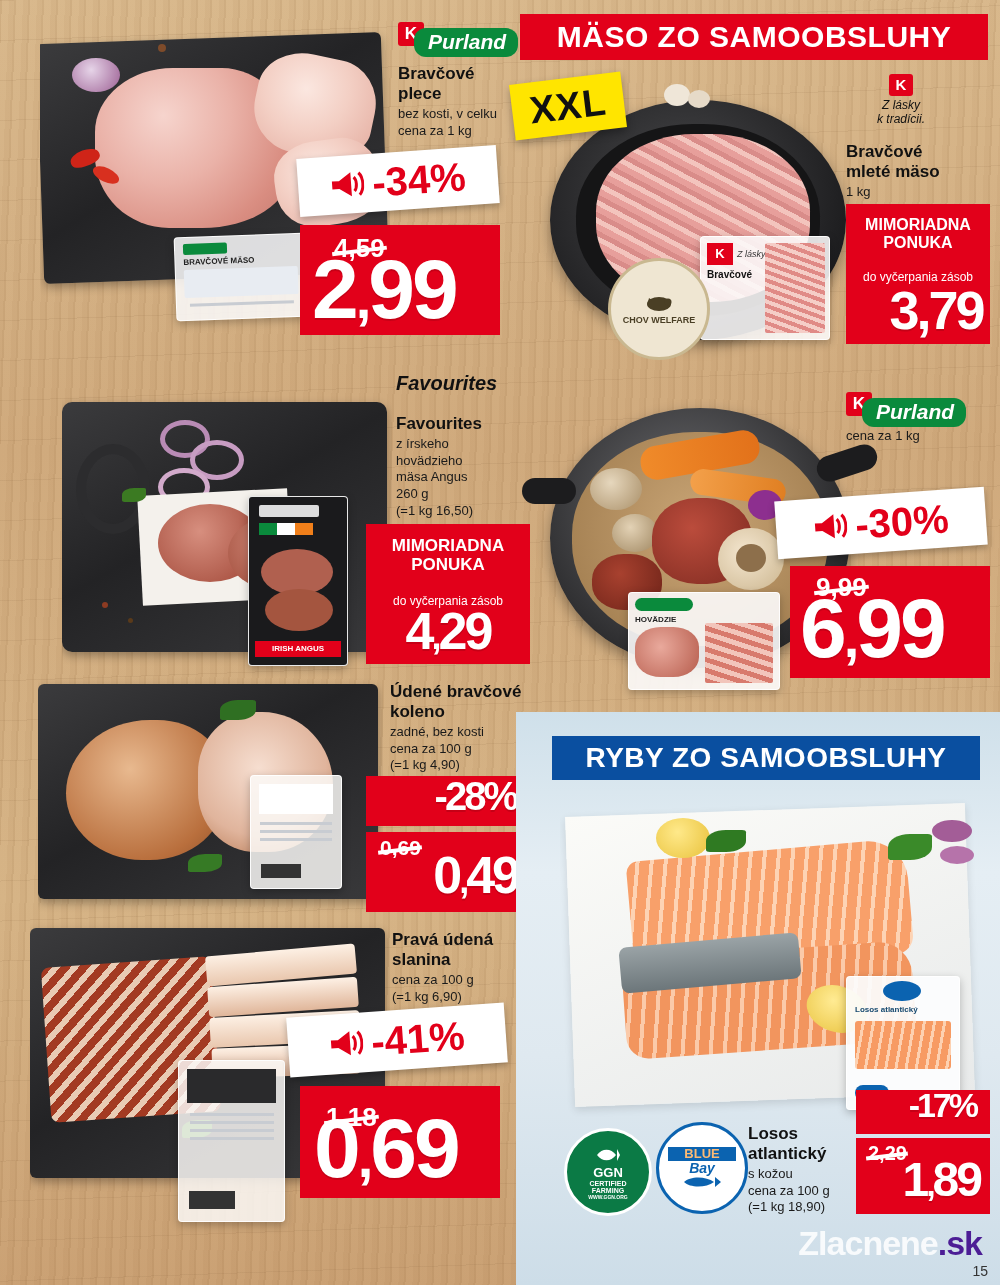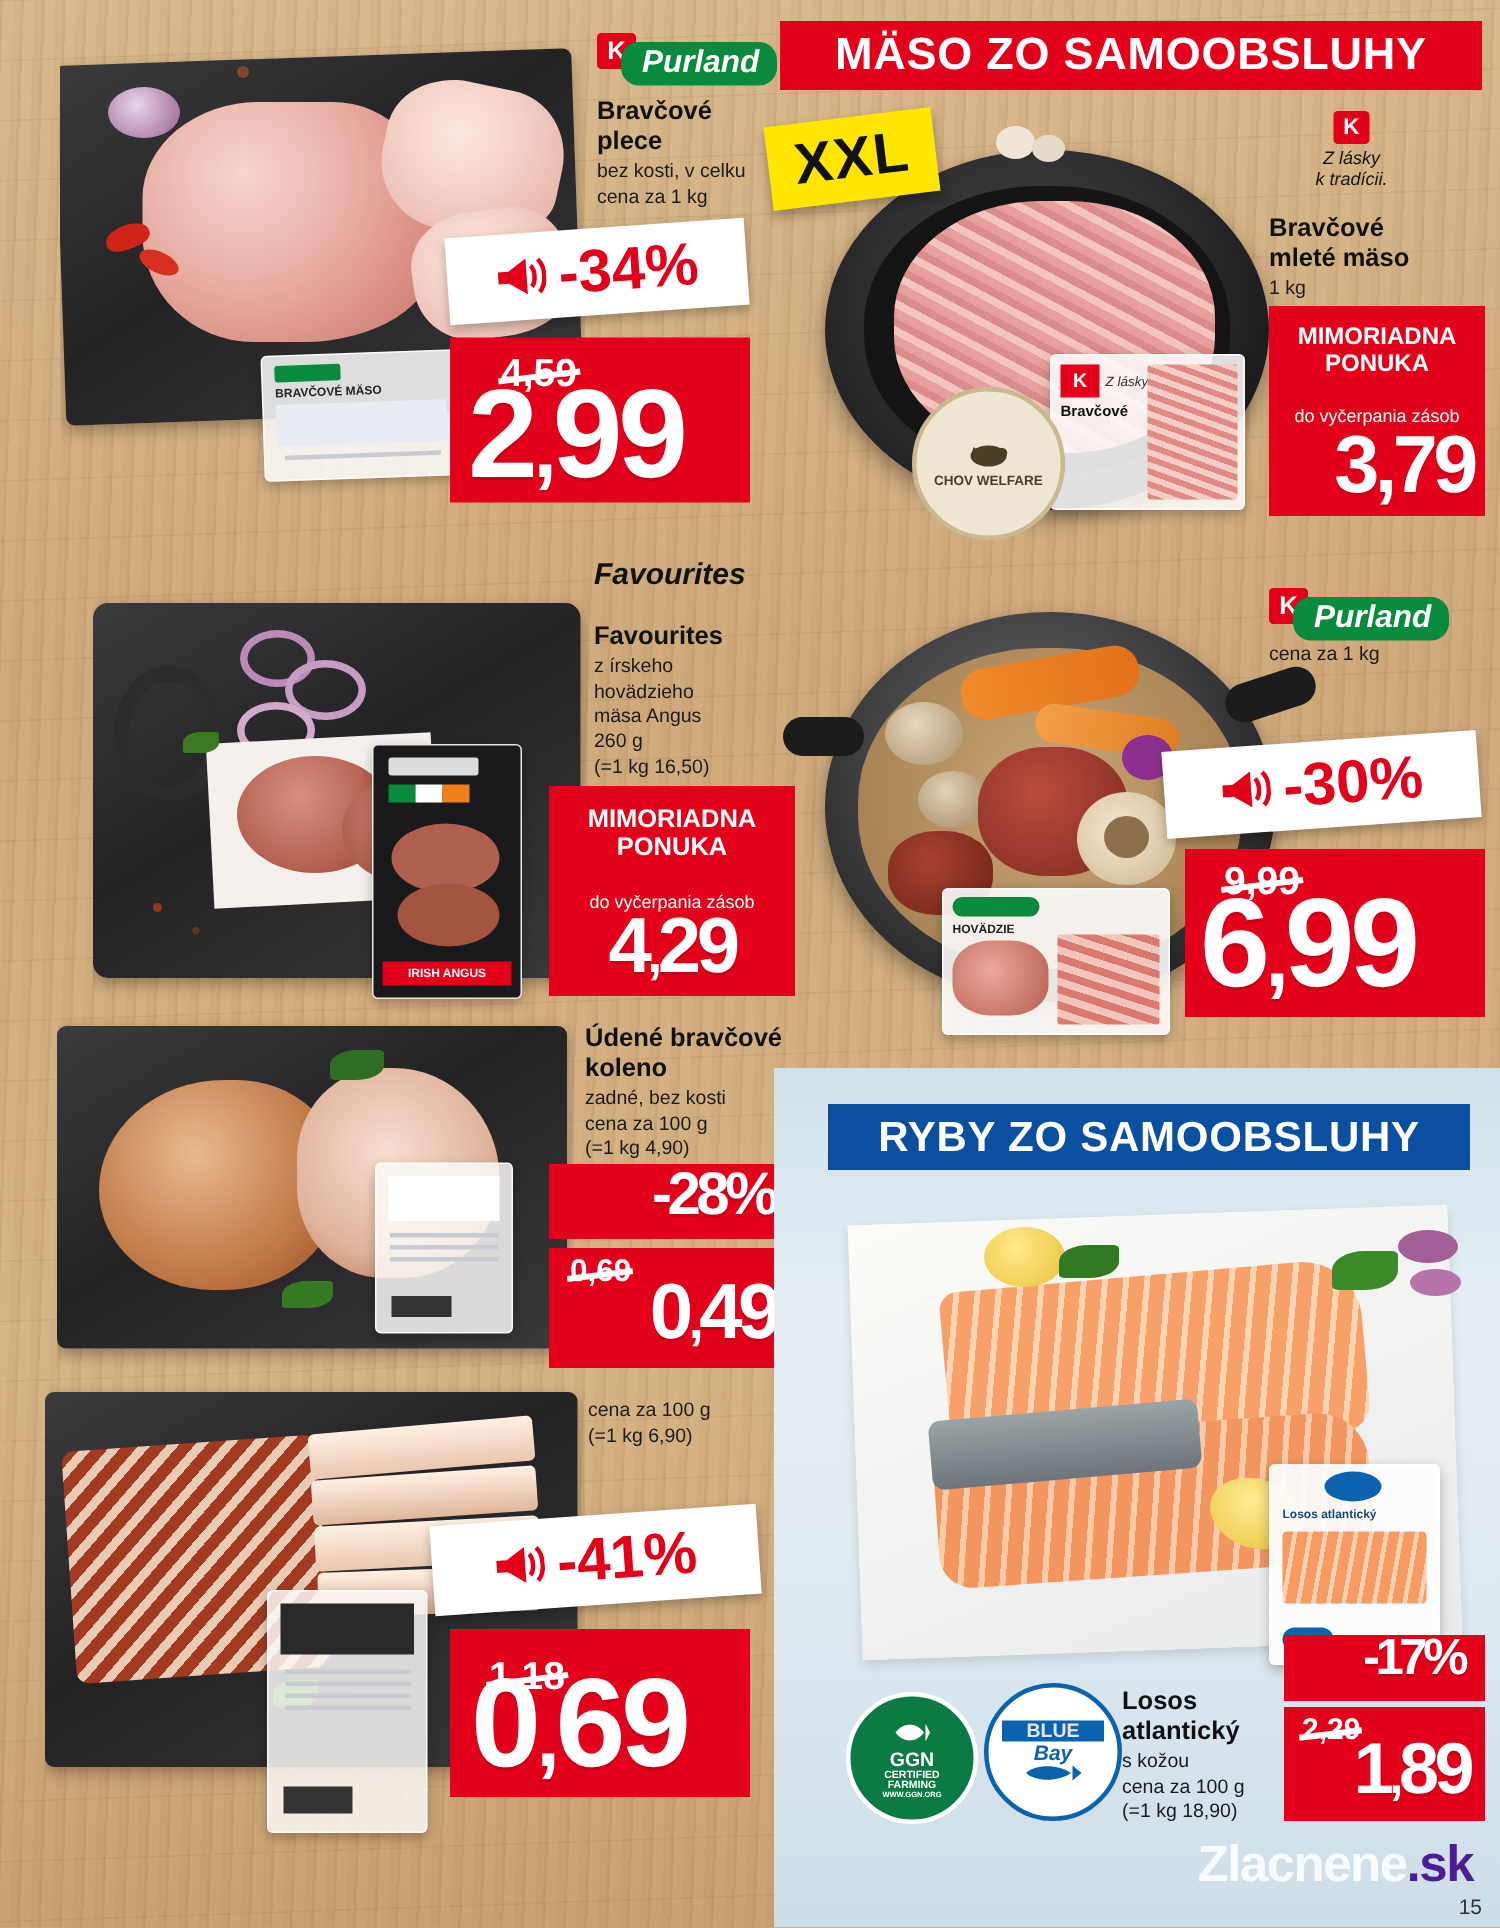"Pravá údená" div.n { html: none -> <div>Pravá údená slanina</div> }
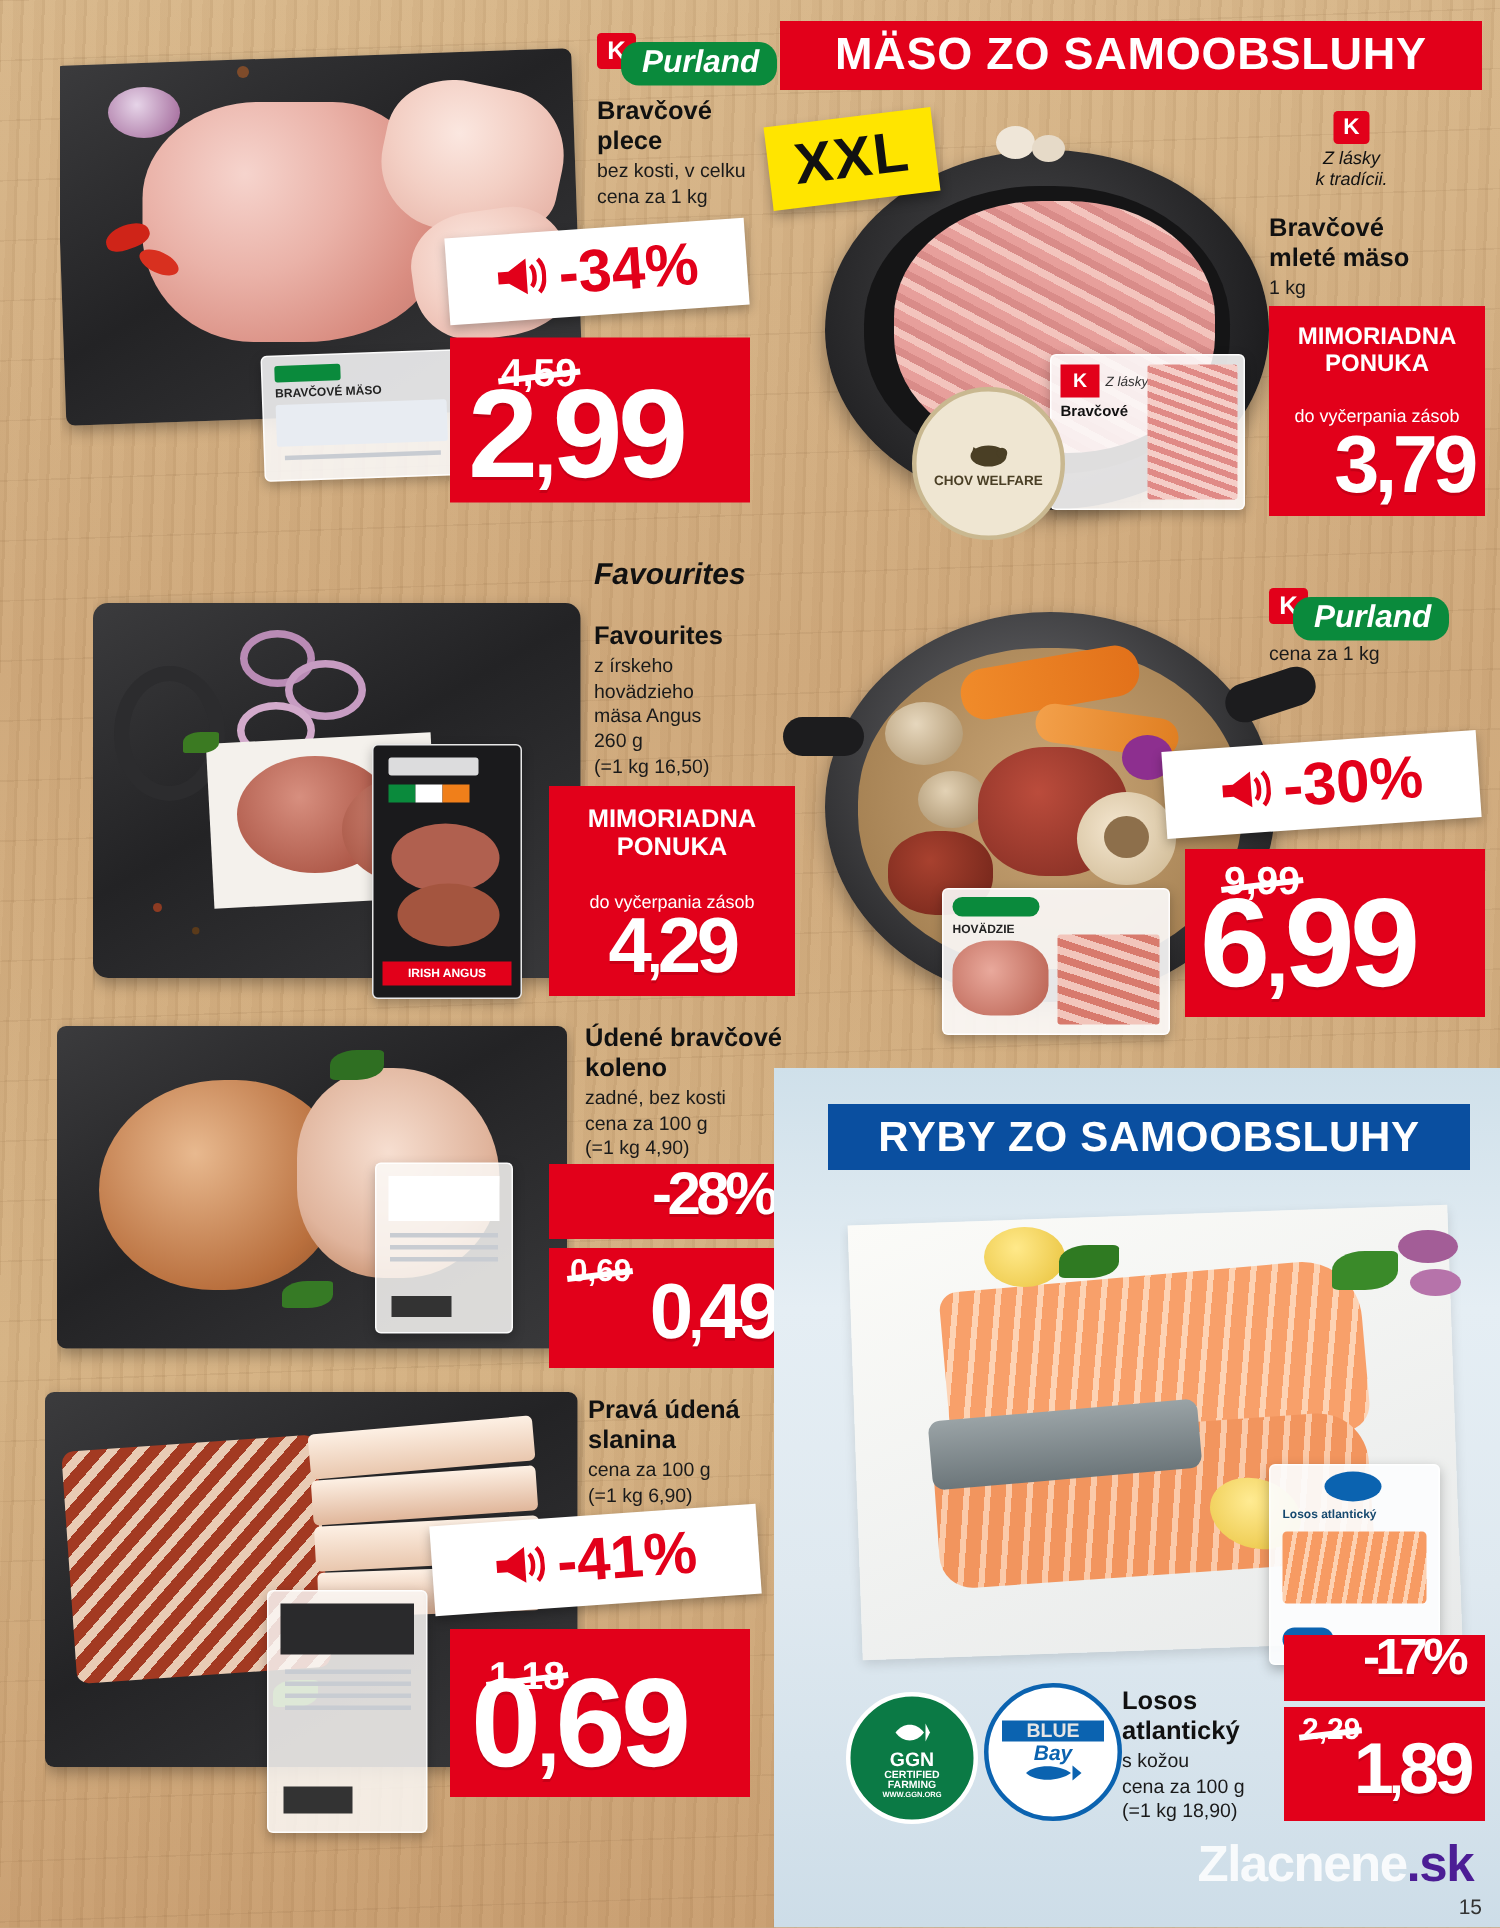"BLUE" .bluebay .b1 { color: #e5e5e5 -> #fdba74 }
